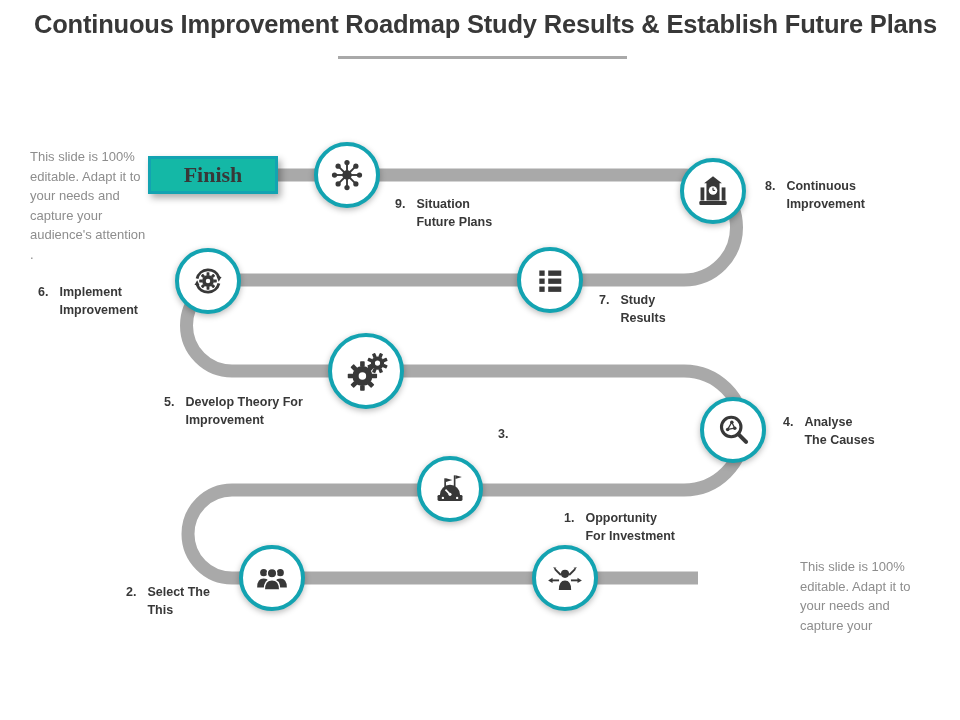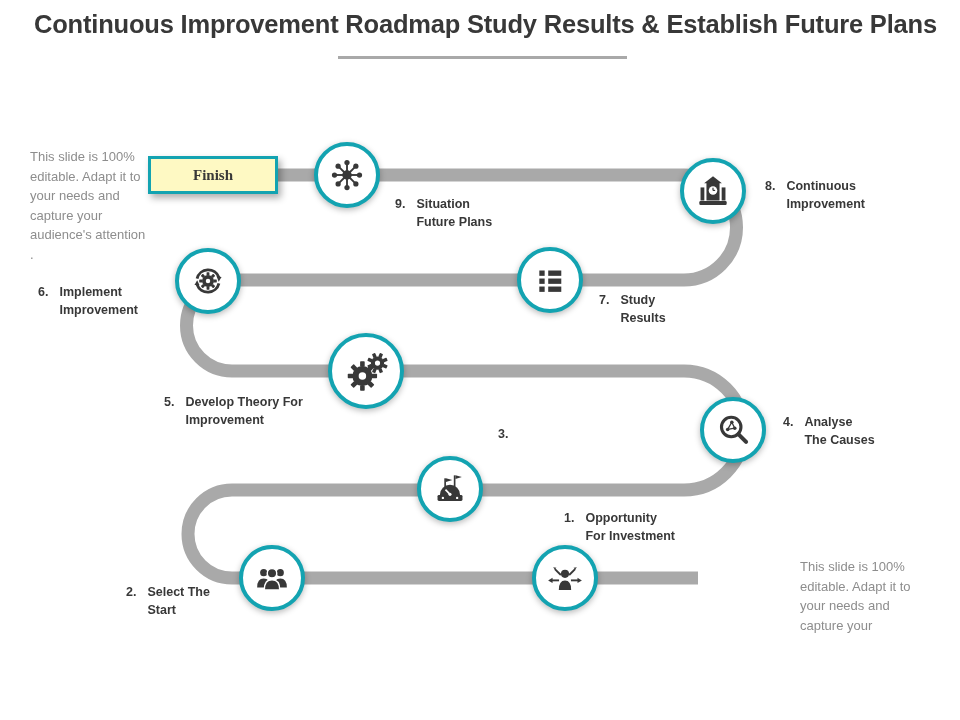"Finish" .endbox { background: #fef9c3 -> #14b8a6; font-size: 15px -> 22px }
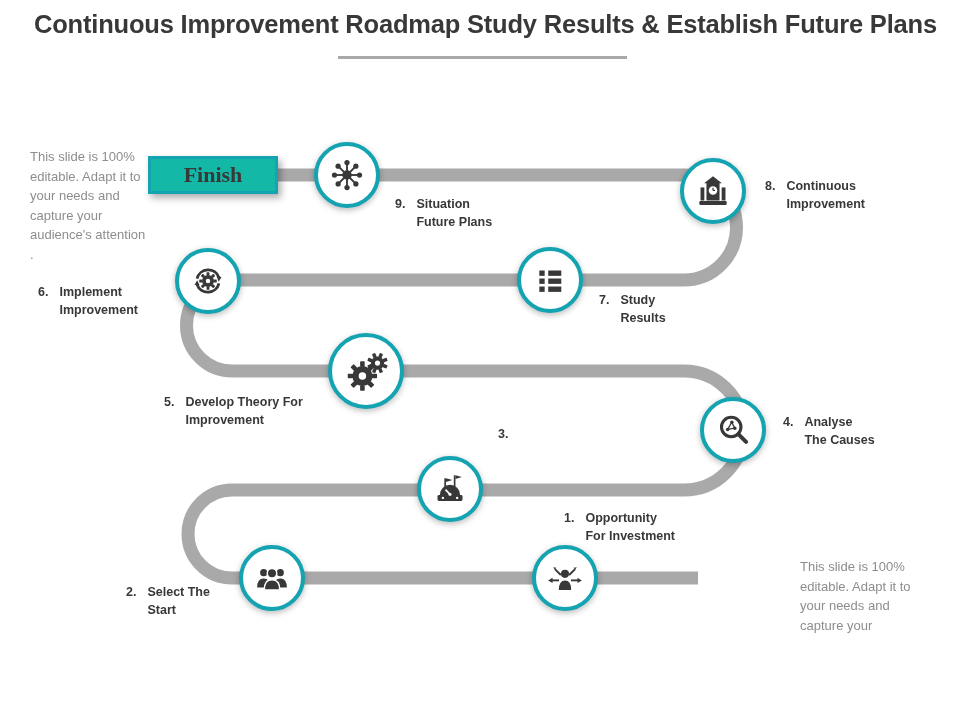"Start" span { text: Start -> This }
